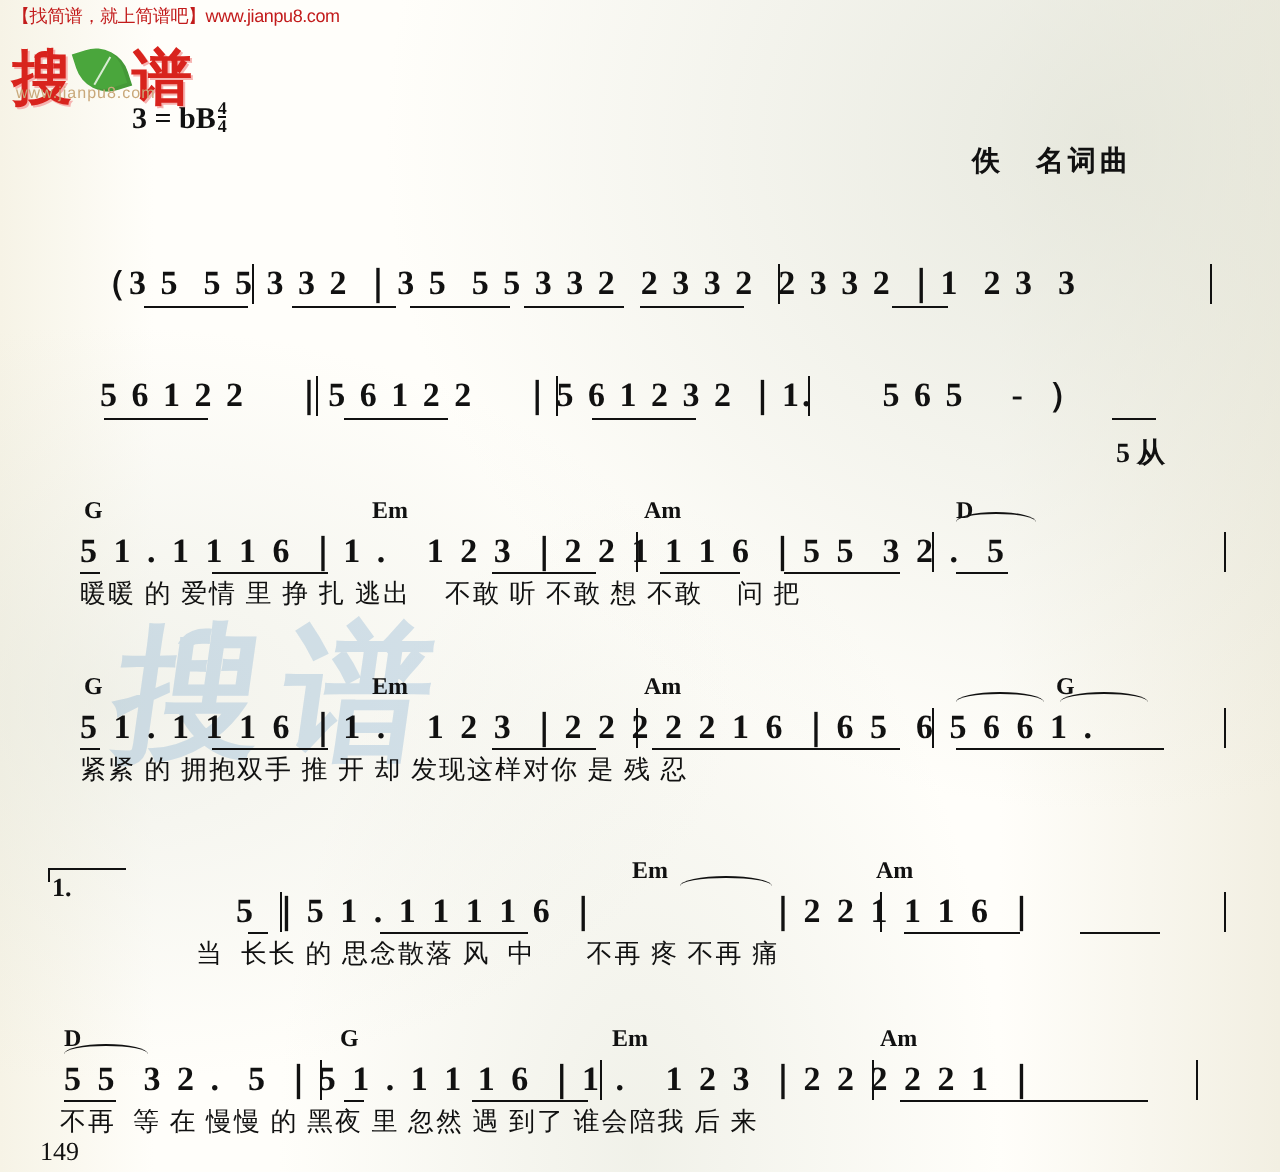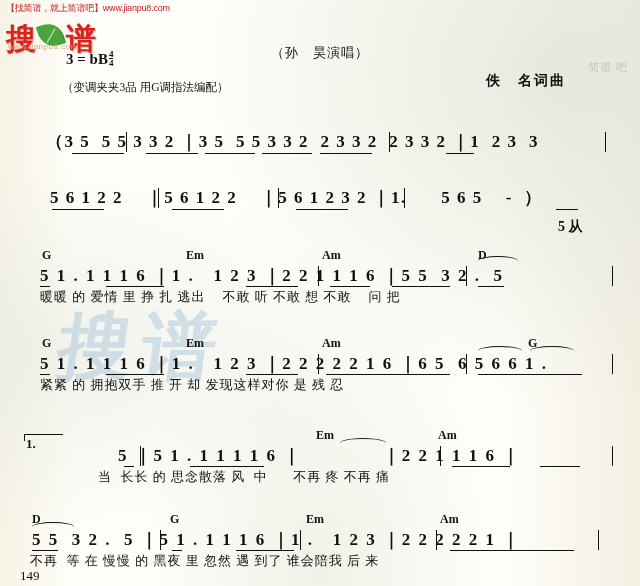"（孙 昊演唱）" div.singer { html: <div>（孙 昊演唱）</div> -> none }
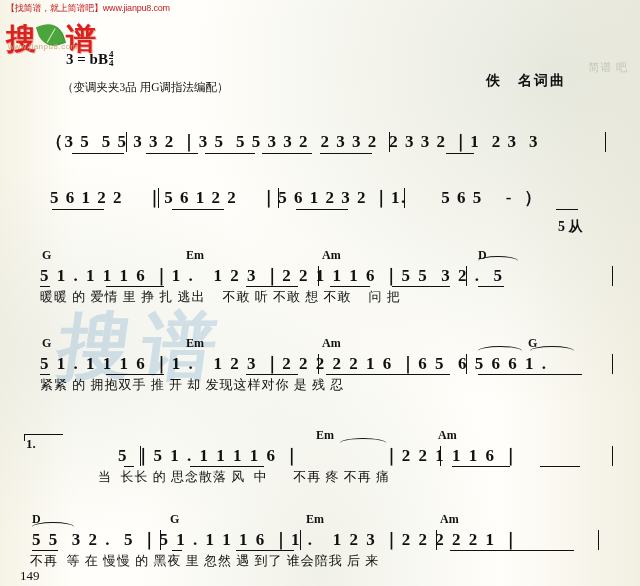"简谱 吧" div.ghost { html: <div>简谱 吧</div> -> none }
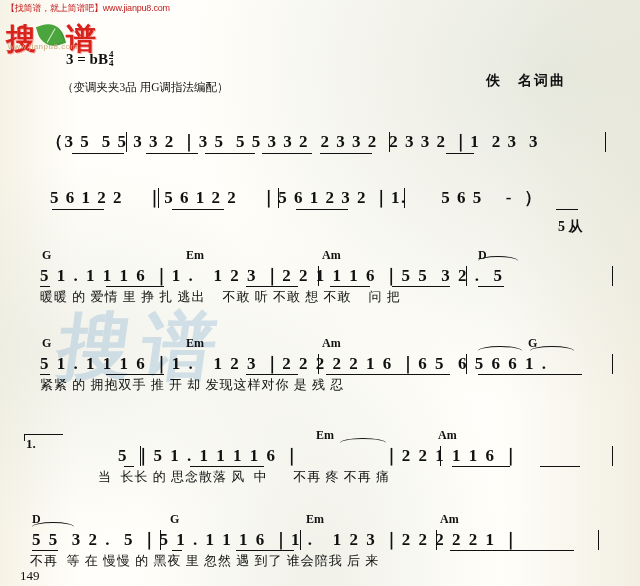"（变调夹夹3品 用G调指法编配）" div.capo { html: <div>（变调夹夹3品 用G调指法编配）</div> -> none }
